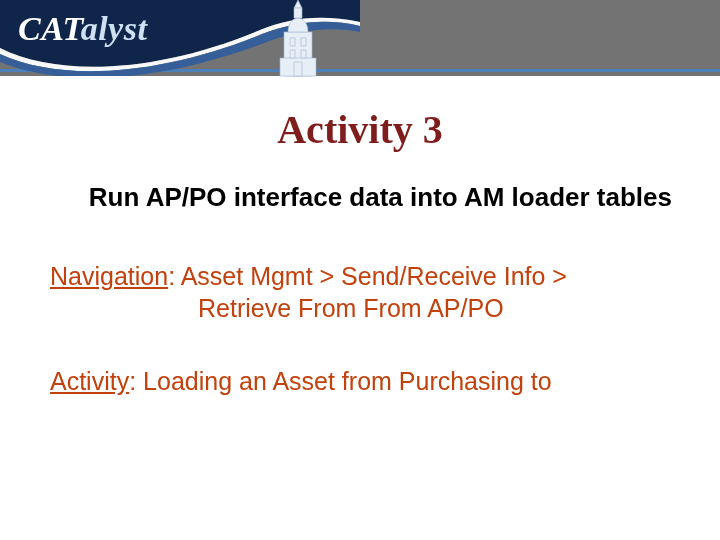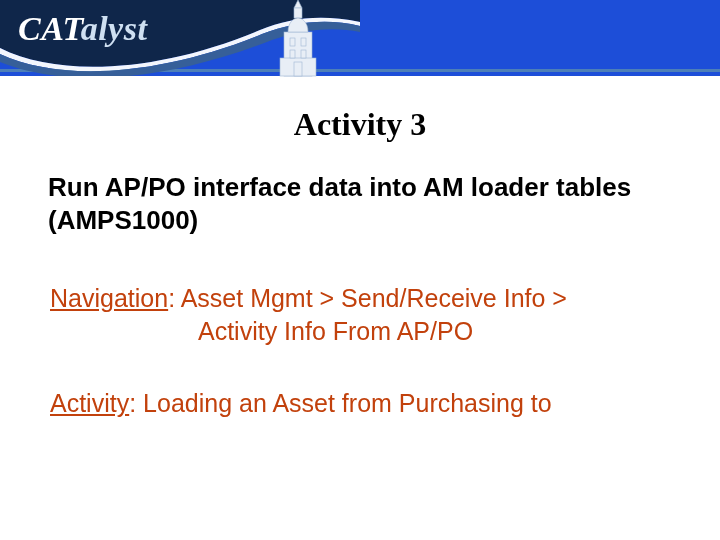"CATalyst" .banner { background: #1d4ed8 -> #737373 }
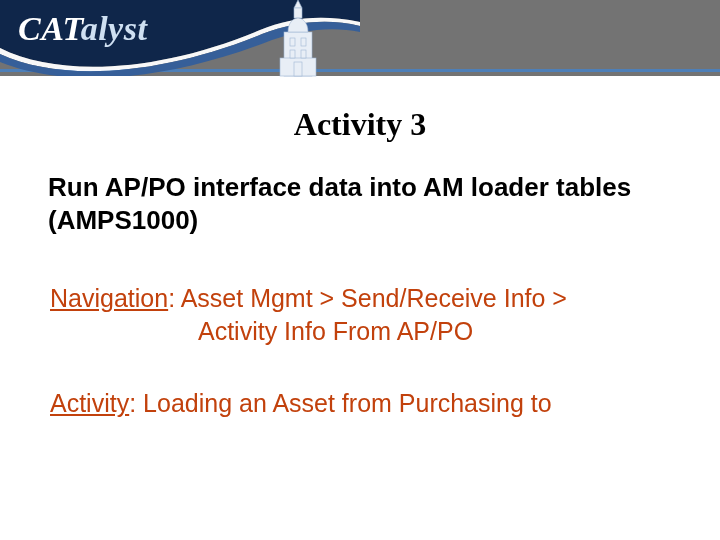"Activity 3" .title { color: #000000 -> #7f1d1d; font-size: 32px -> 40px }
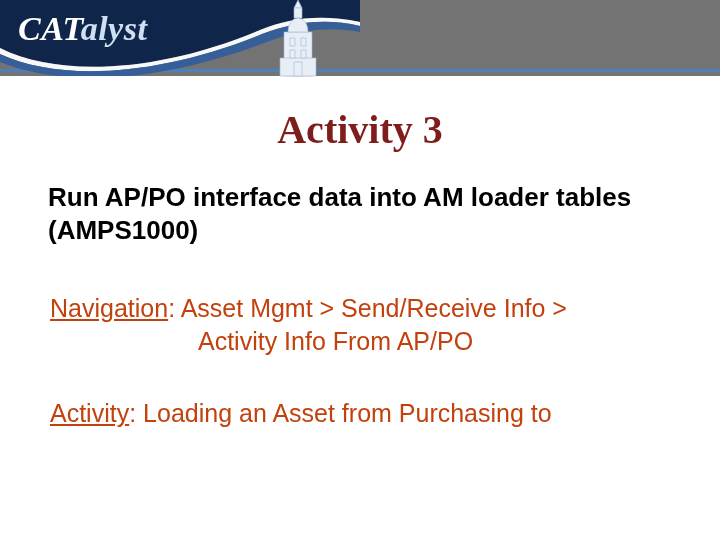"Run AP/PO interface data into" .subtitle { text-align: left -> right }
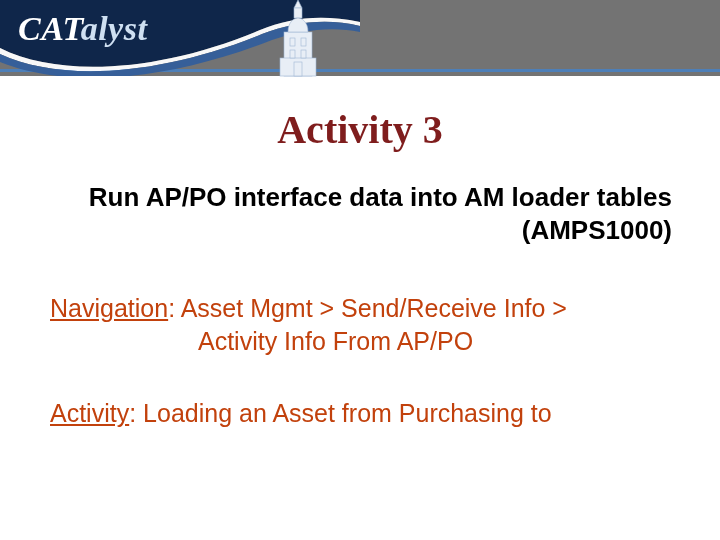"(AMPS1000)" span { html: <span>(AMPS1000)</span> -> none }
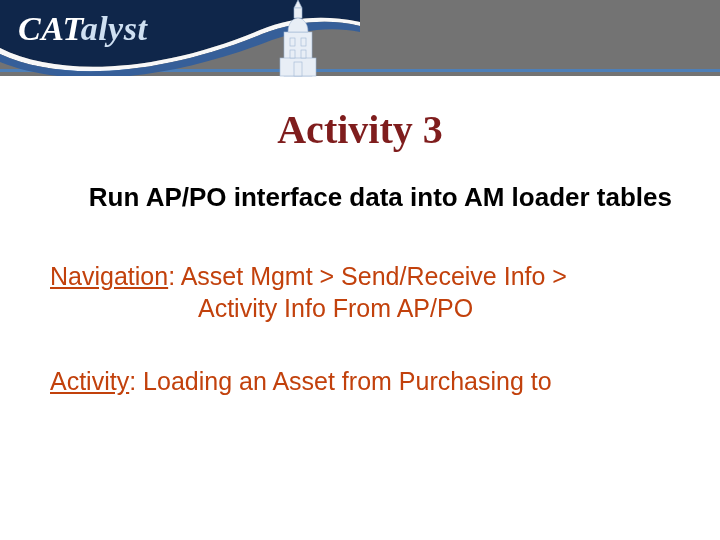"Activity Info From AP/PO" span.line2 { text: Activity Info -> Retrieve From }
